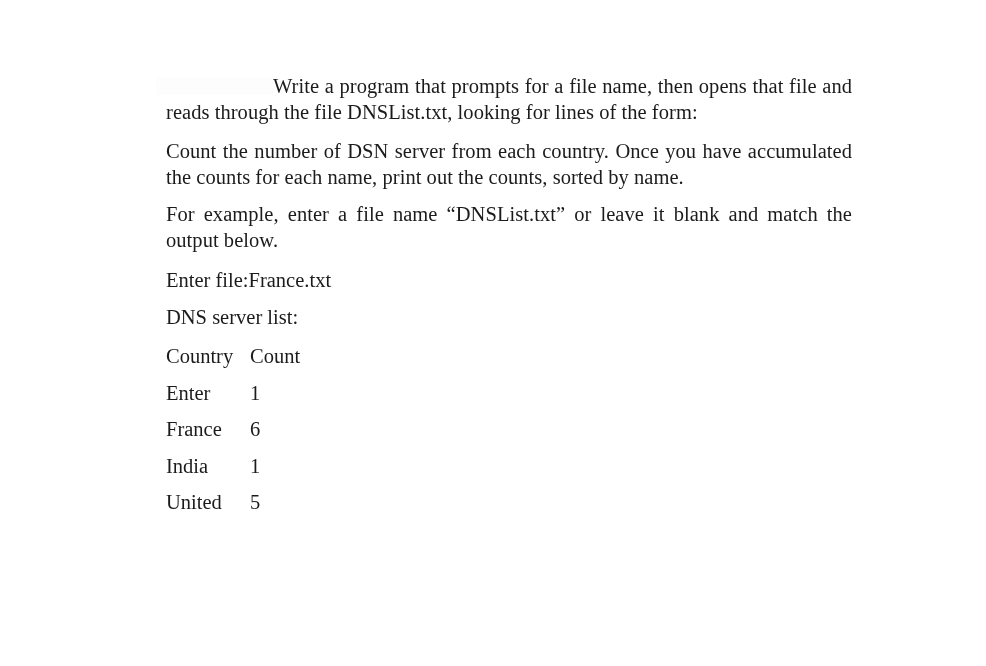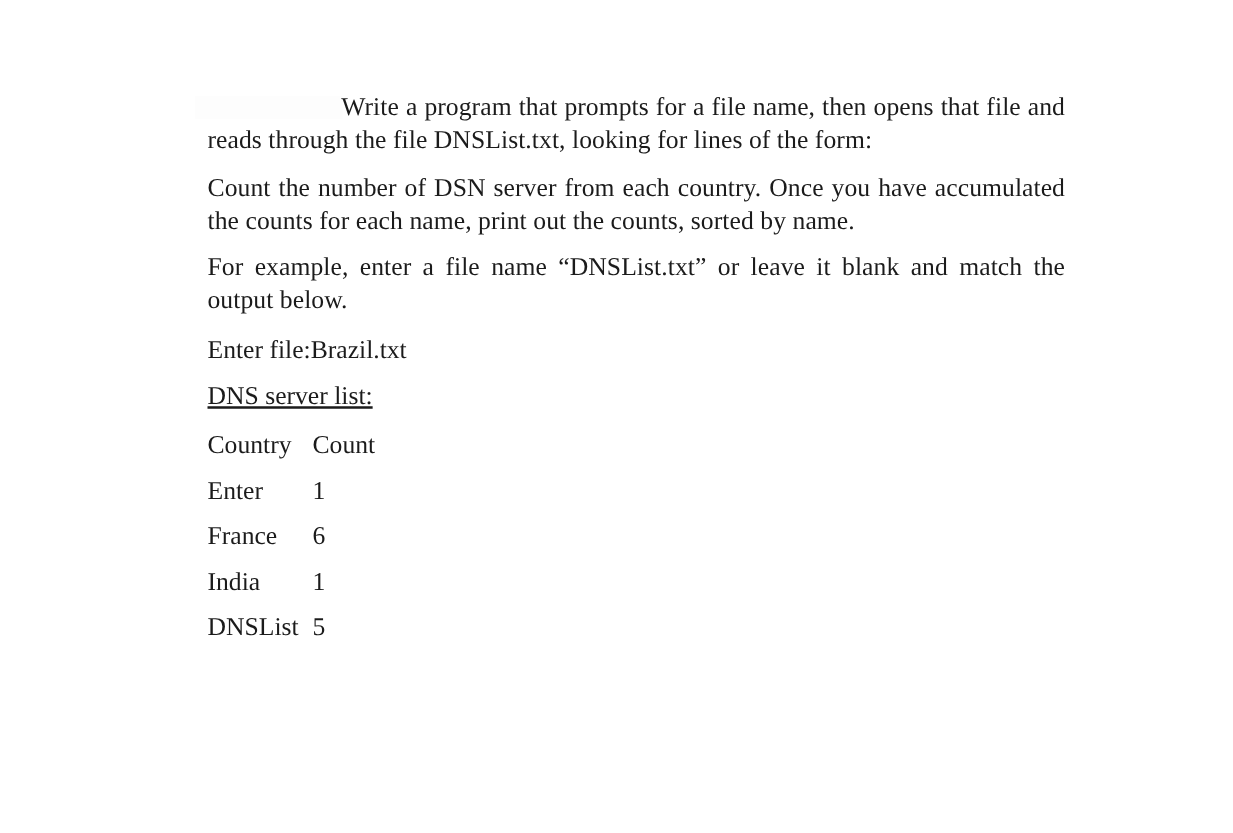"Enter file:Brazil.txt" p.line { text: file:Brazil.txt -> file:France.txt }
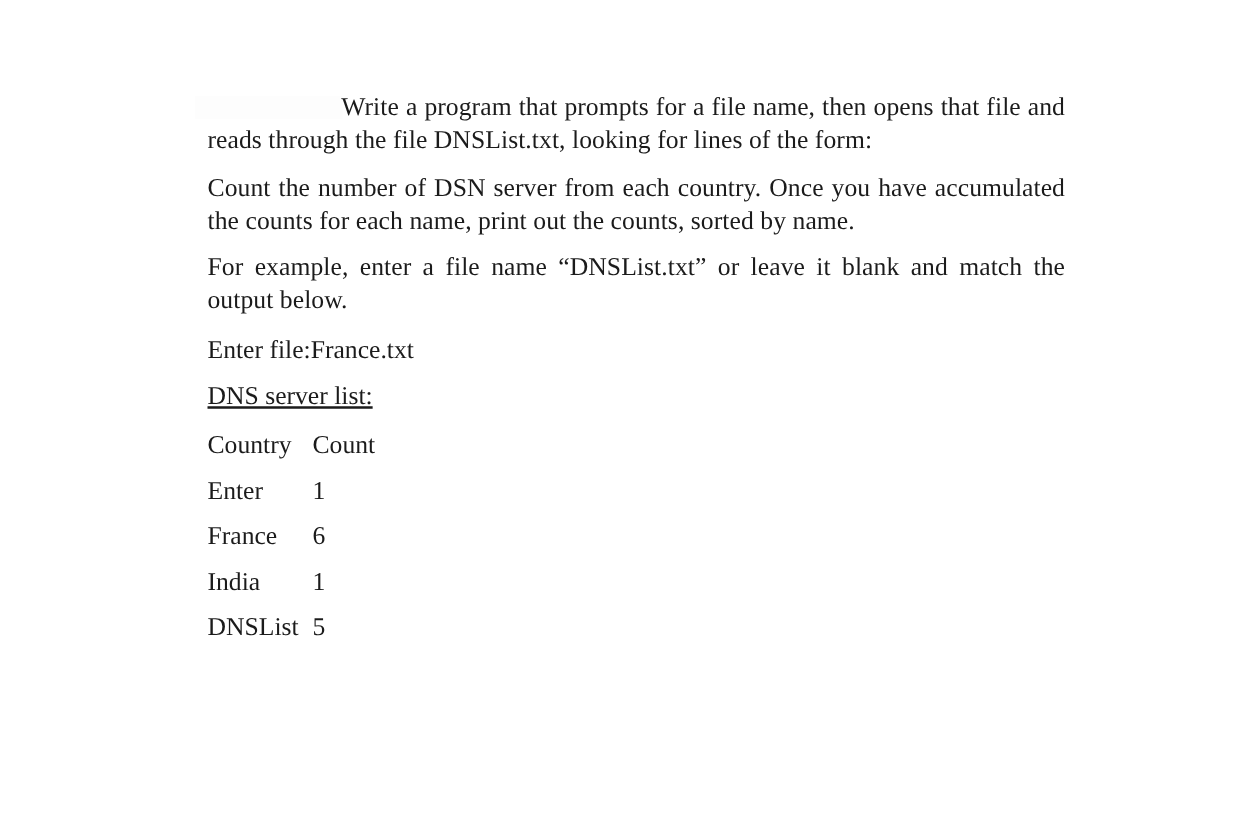"DNS server list:" p.line { text-decoration: underline -> none }
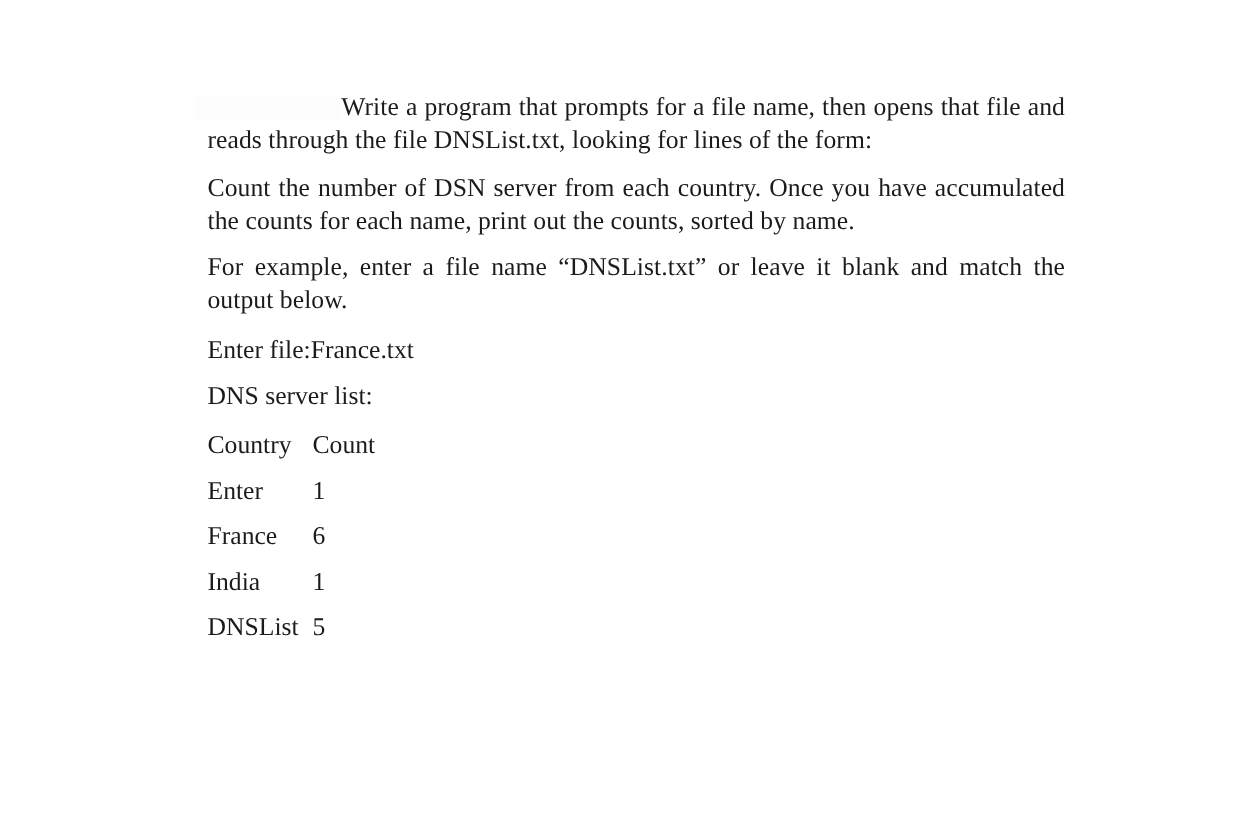"DNSList" td.col-country { text: DNSList -> United }
